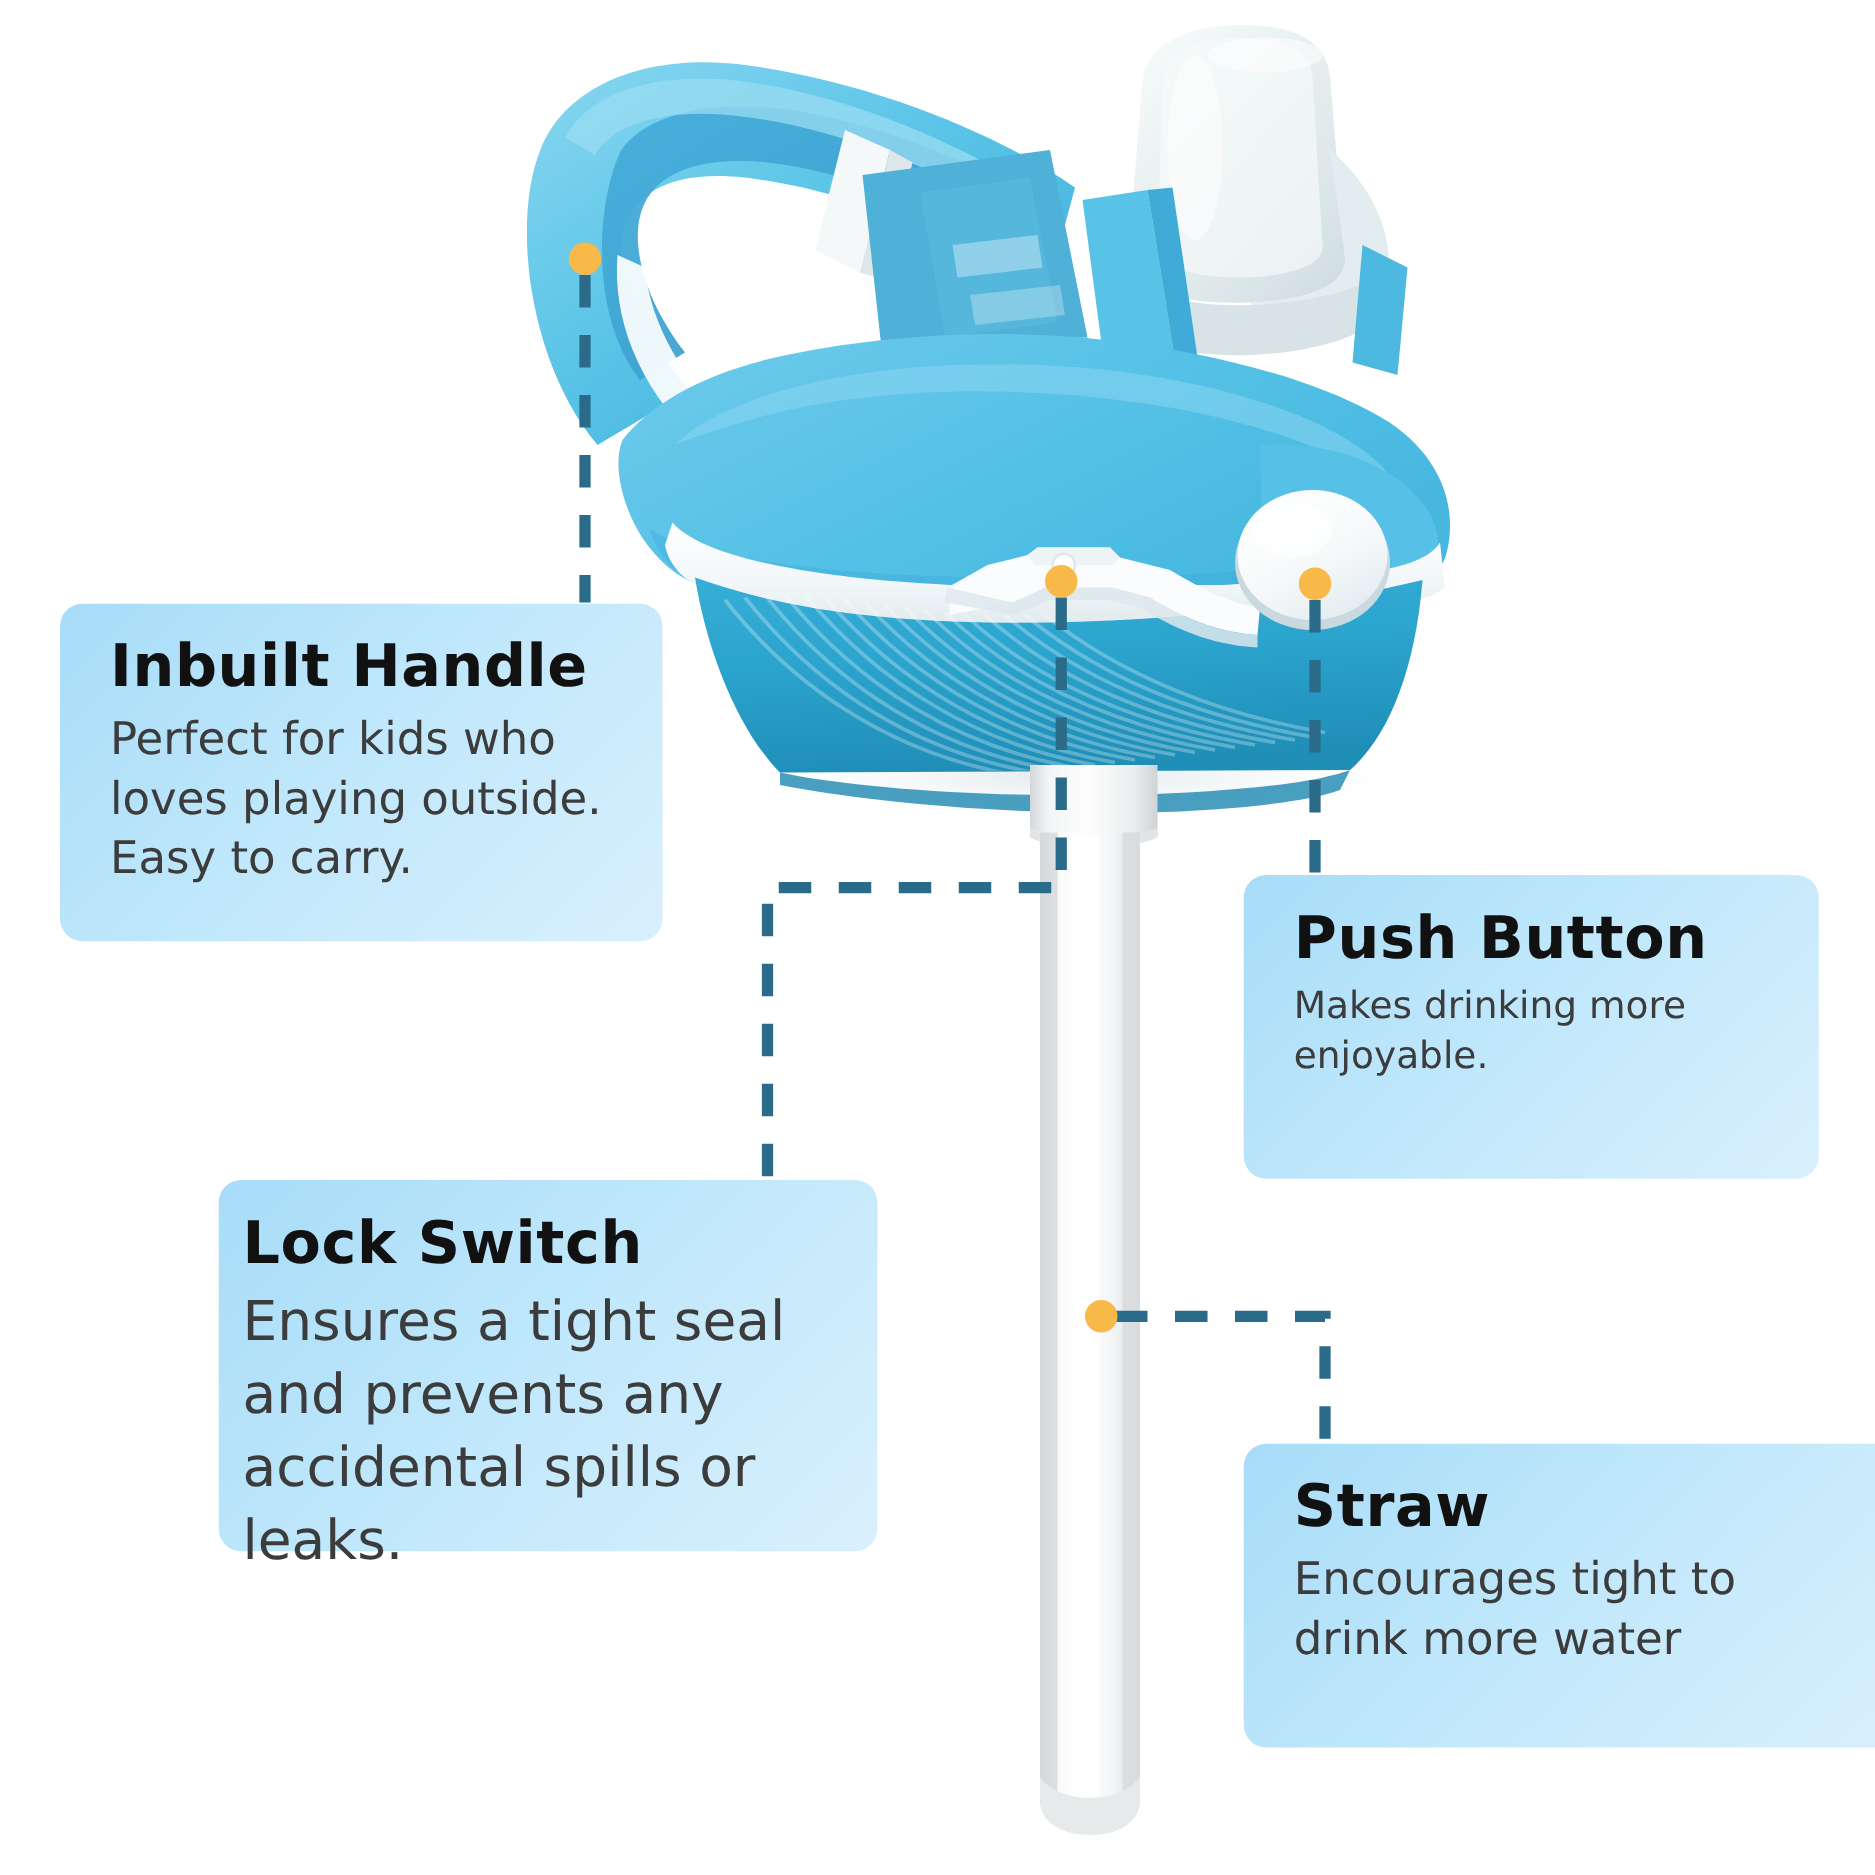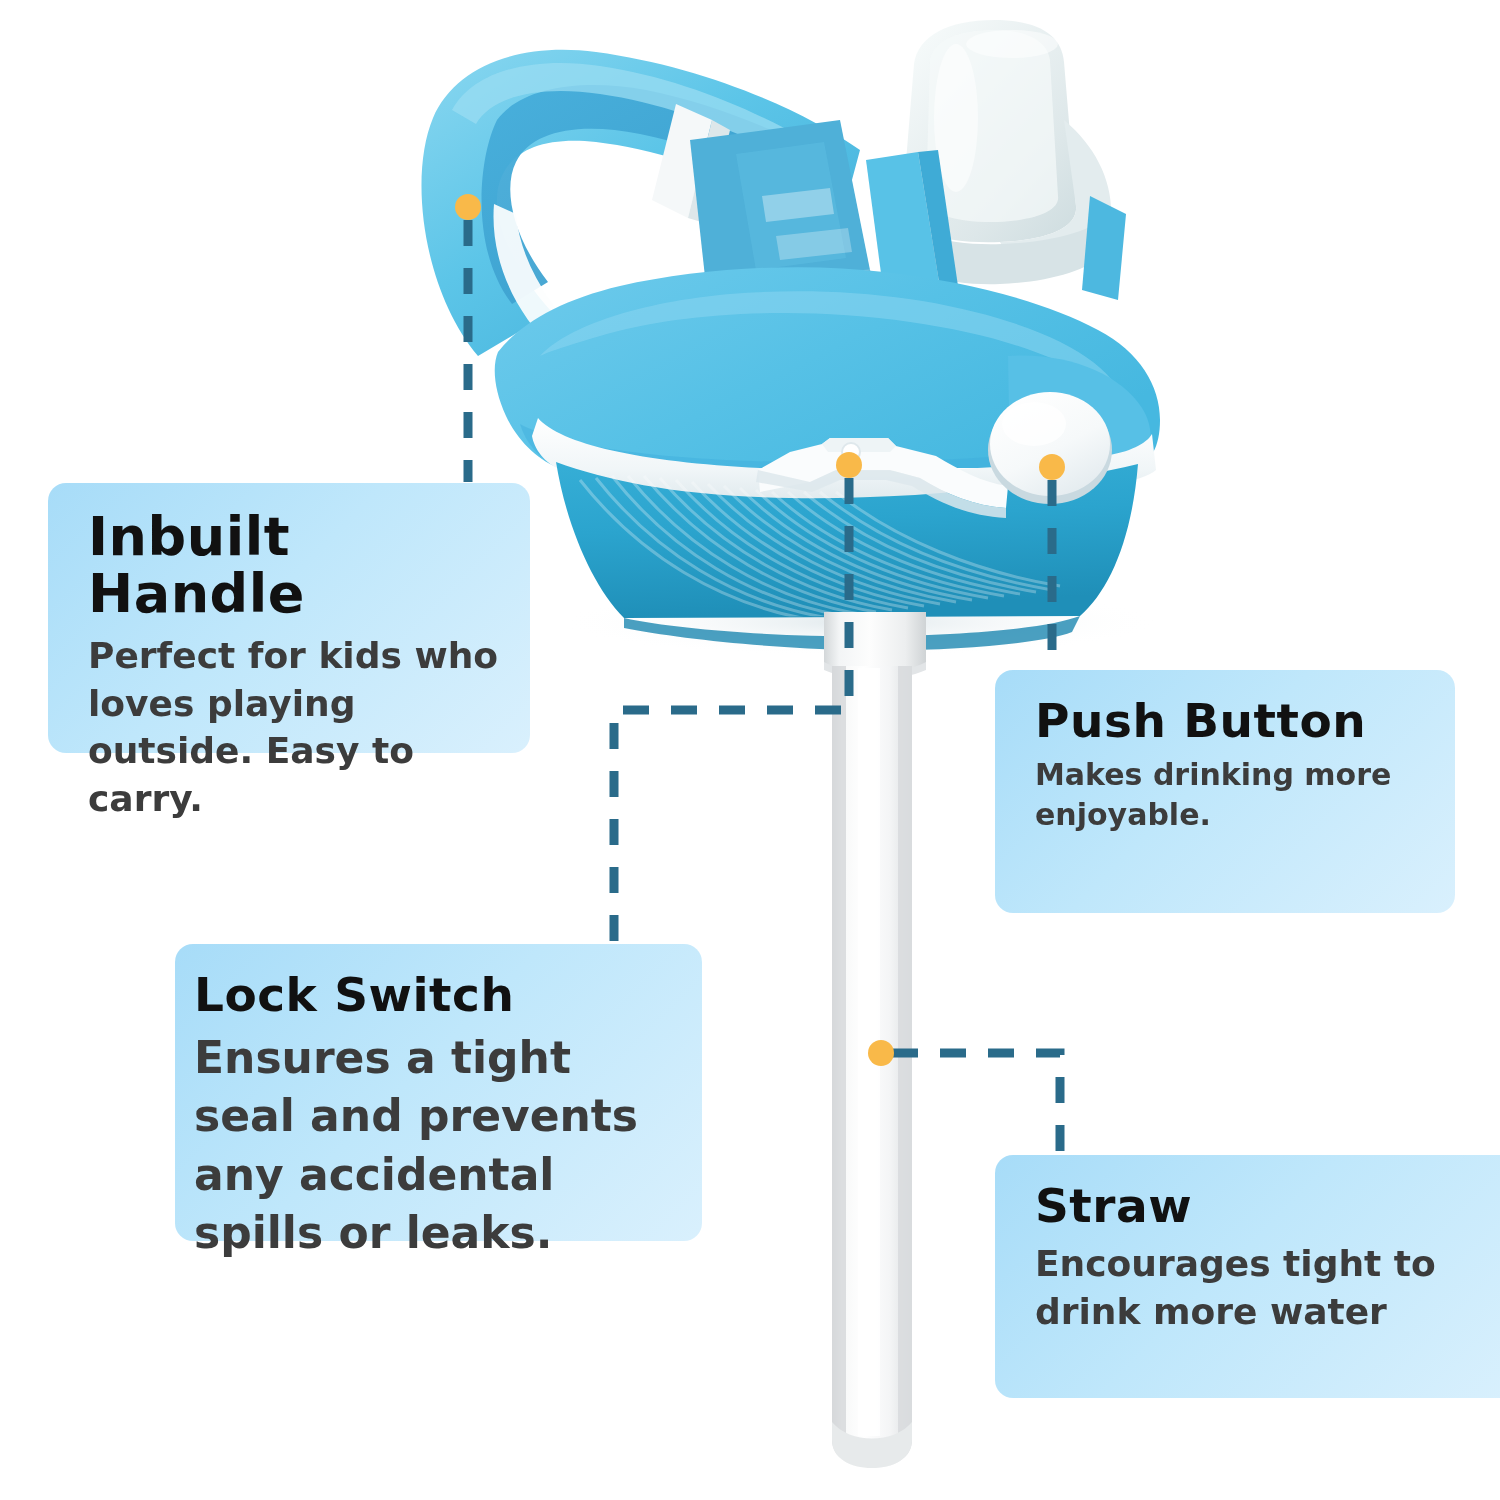"Inbuilt Handle" #callout-handle .c-title { font-size: 54px -> 47px }
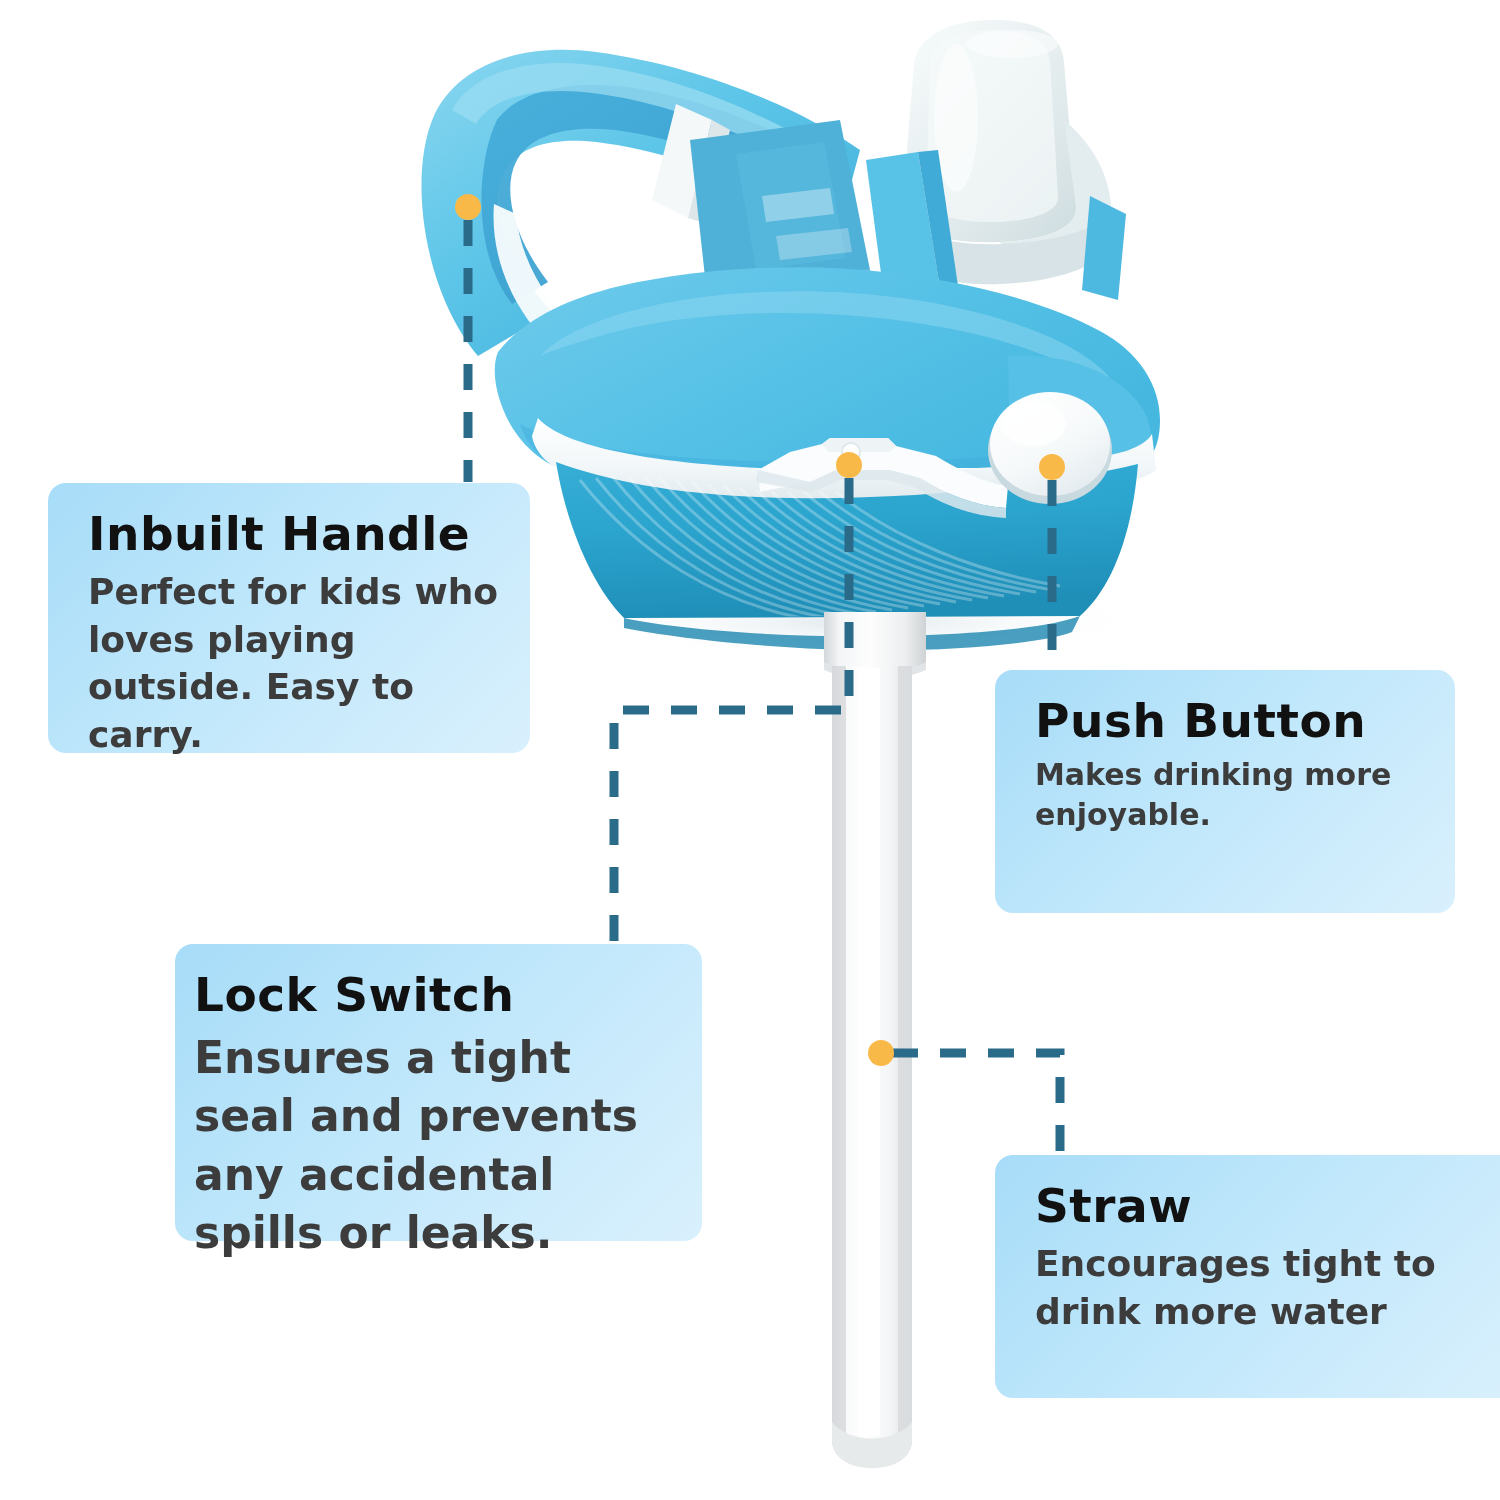"Perfect for kids who loves" .callout .c-body { font-weight: 700 -> 400 }
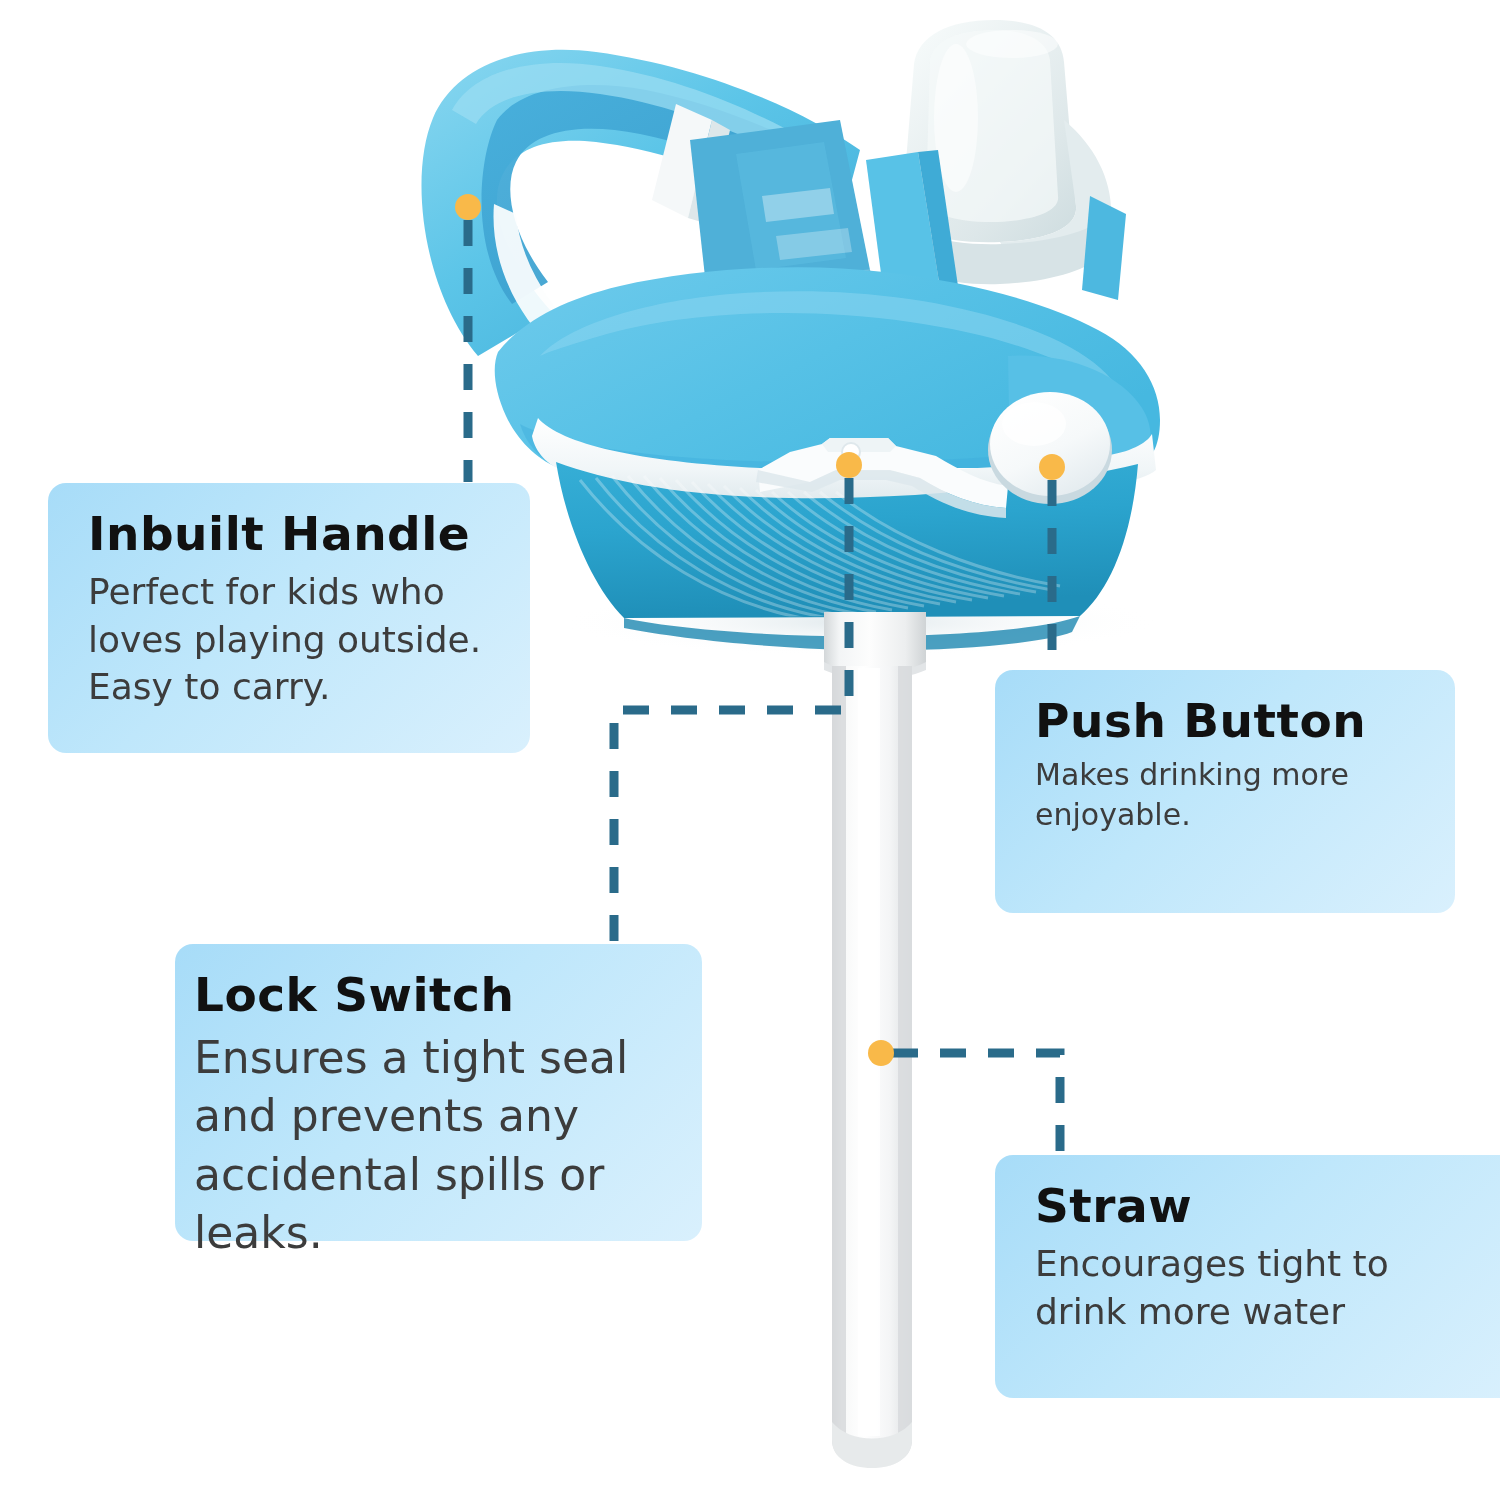"Push Button" #callout-push { top: 670px -> 700px }
